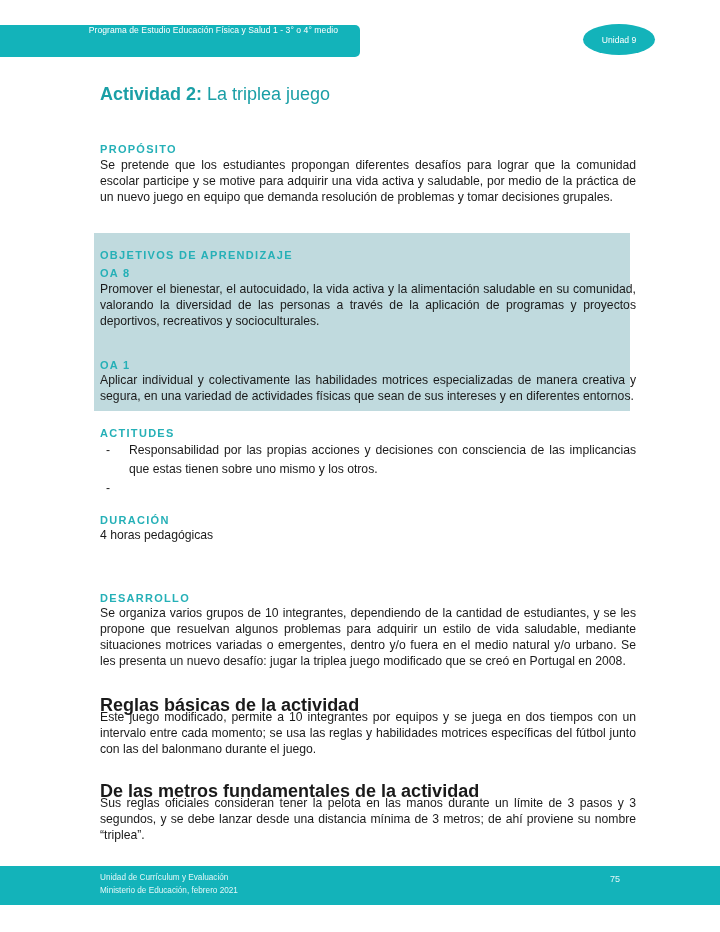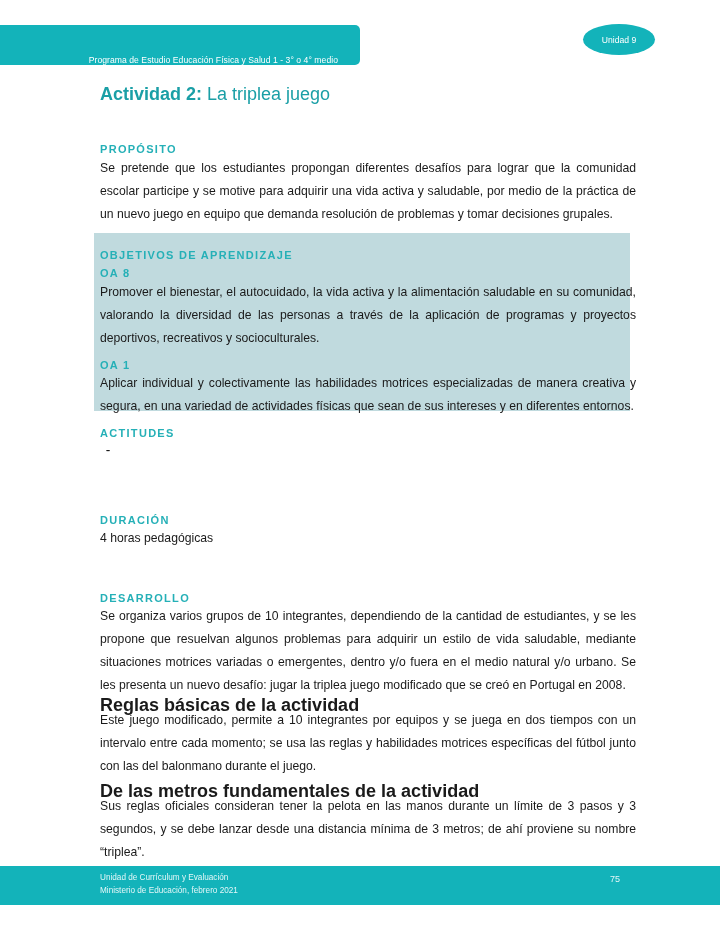"Programa de Estudio Educación Física" .header-bar { align-items: flex-end -> flex-start; height: 40px -> 32px }
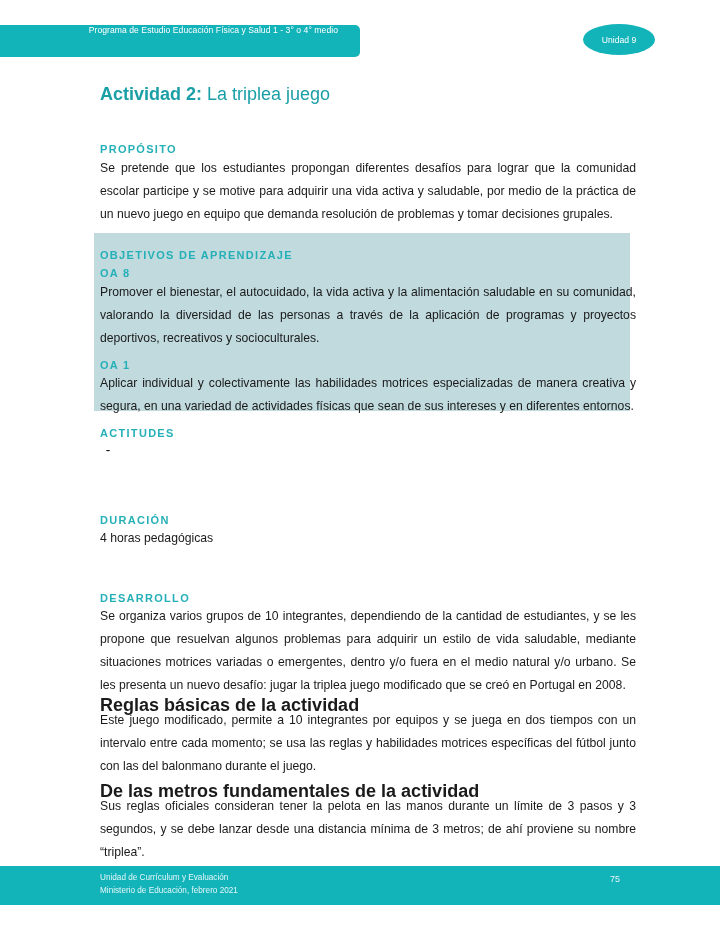"Se pretende que los estudiantes" .para { line-height: 23px -> 16px }
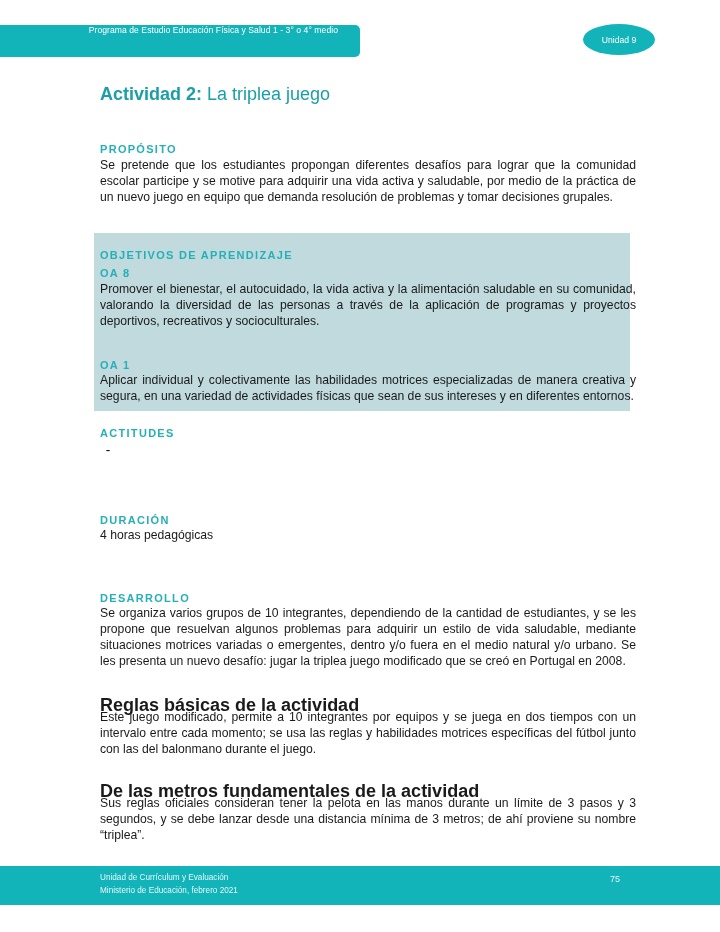"Responsabilidad por las propias acciones" span { html: none -> <span>Responsabilidad por las propias acciones y decisiones con consciencia de las implicancias que estas tienen sobre uno mismo y los otros.</span> }
